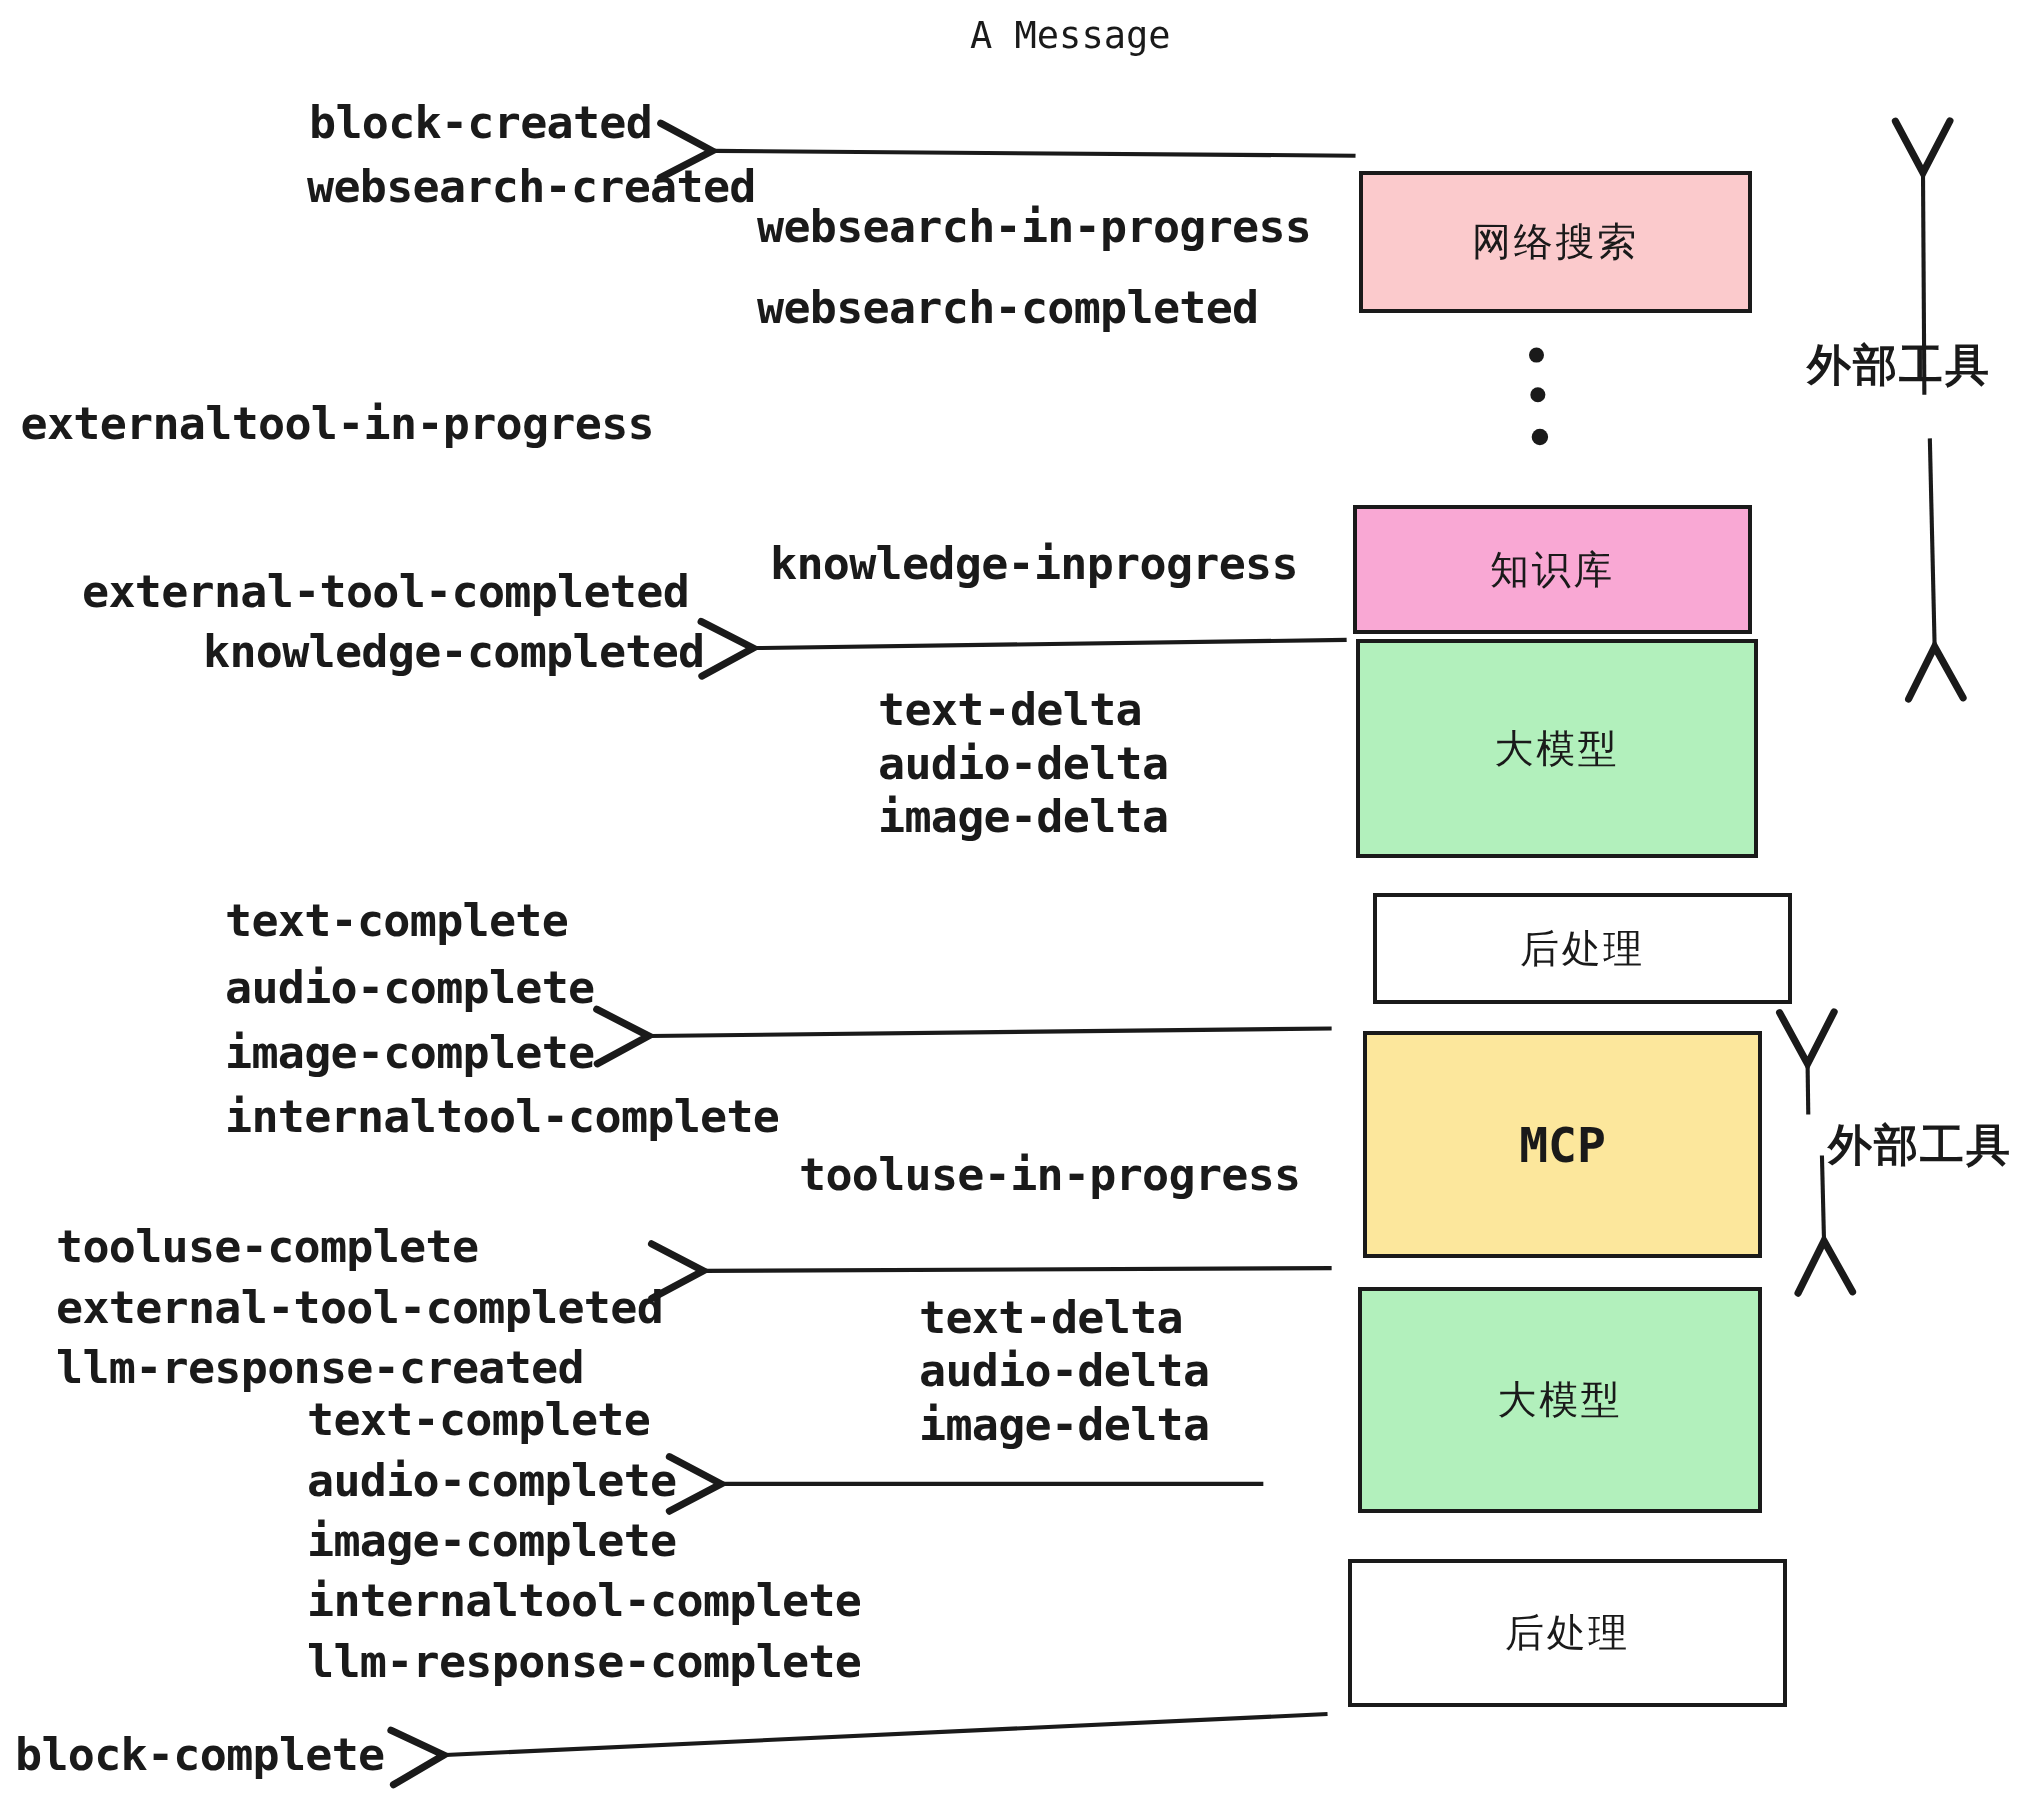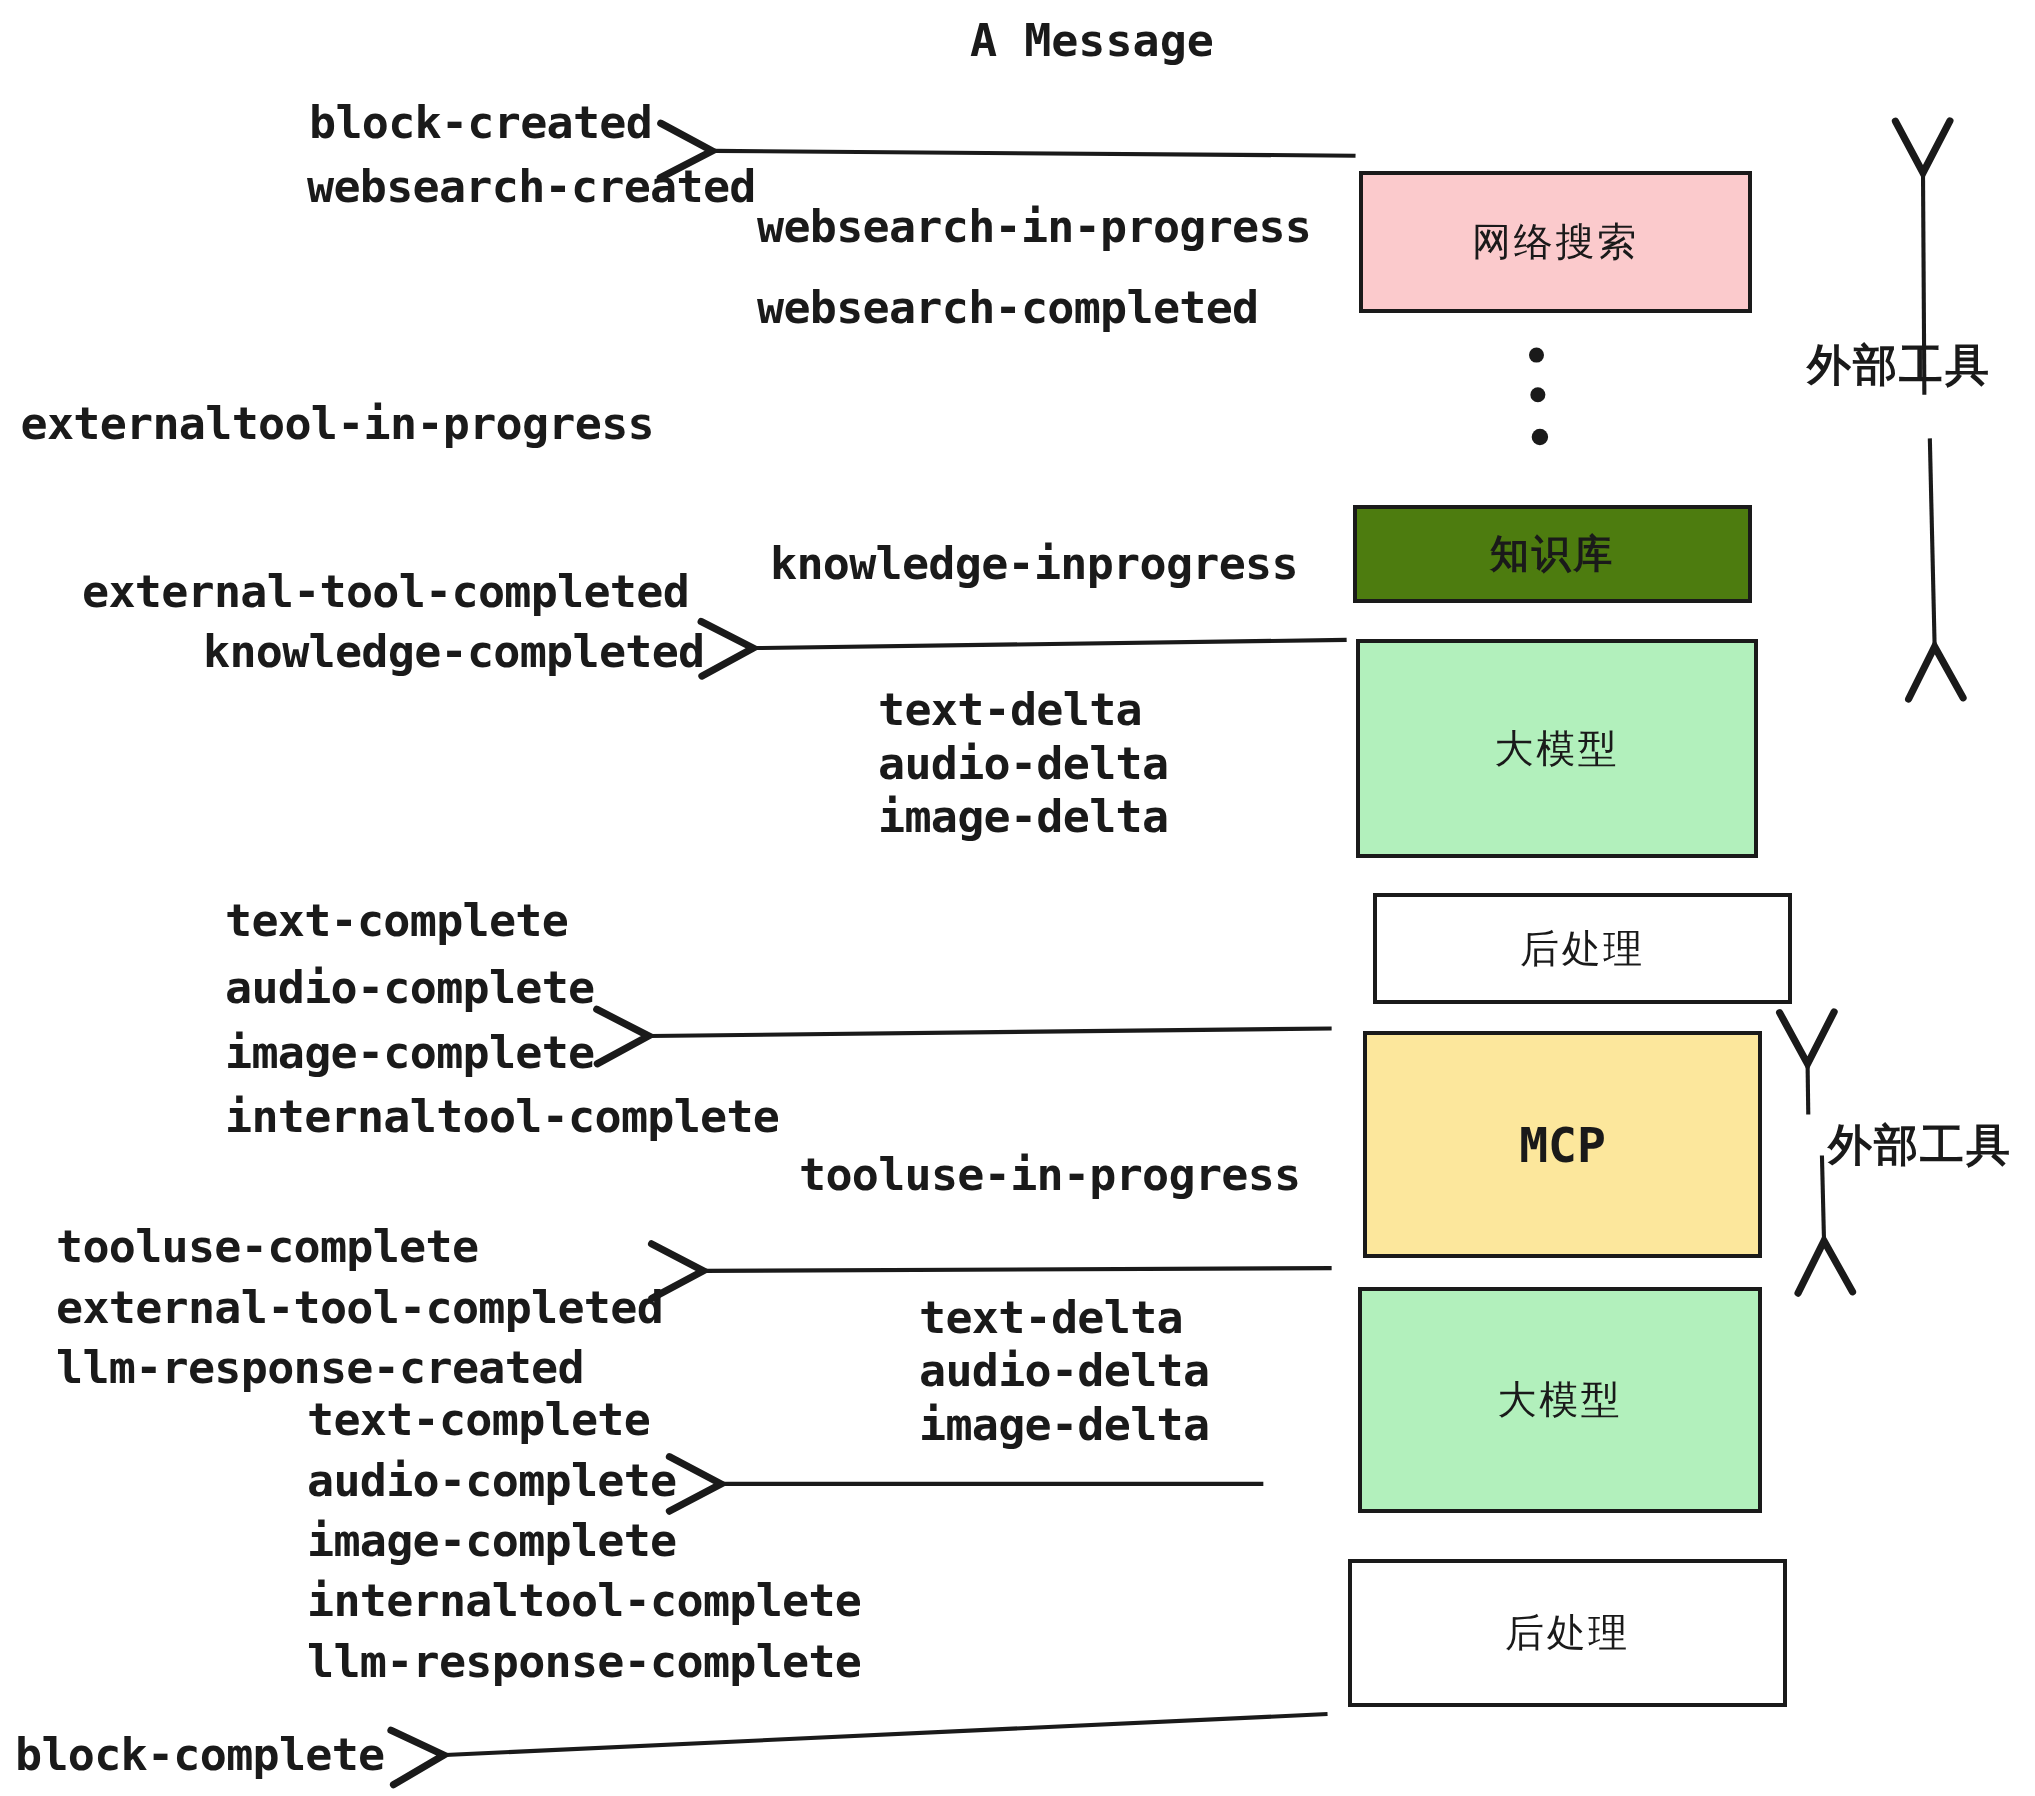"A Message" .title { font-size: 45px -> 37px; font-weight: 700 -> 400 }
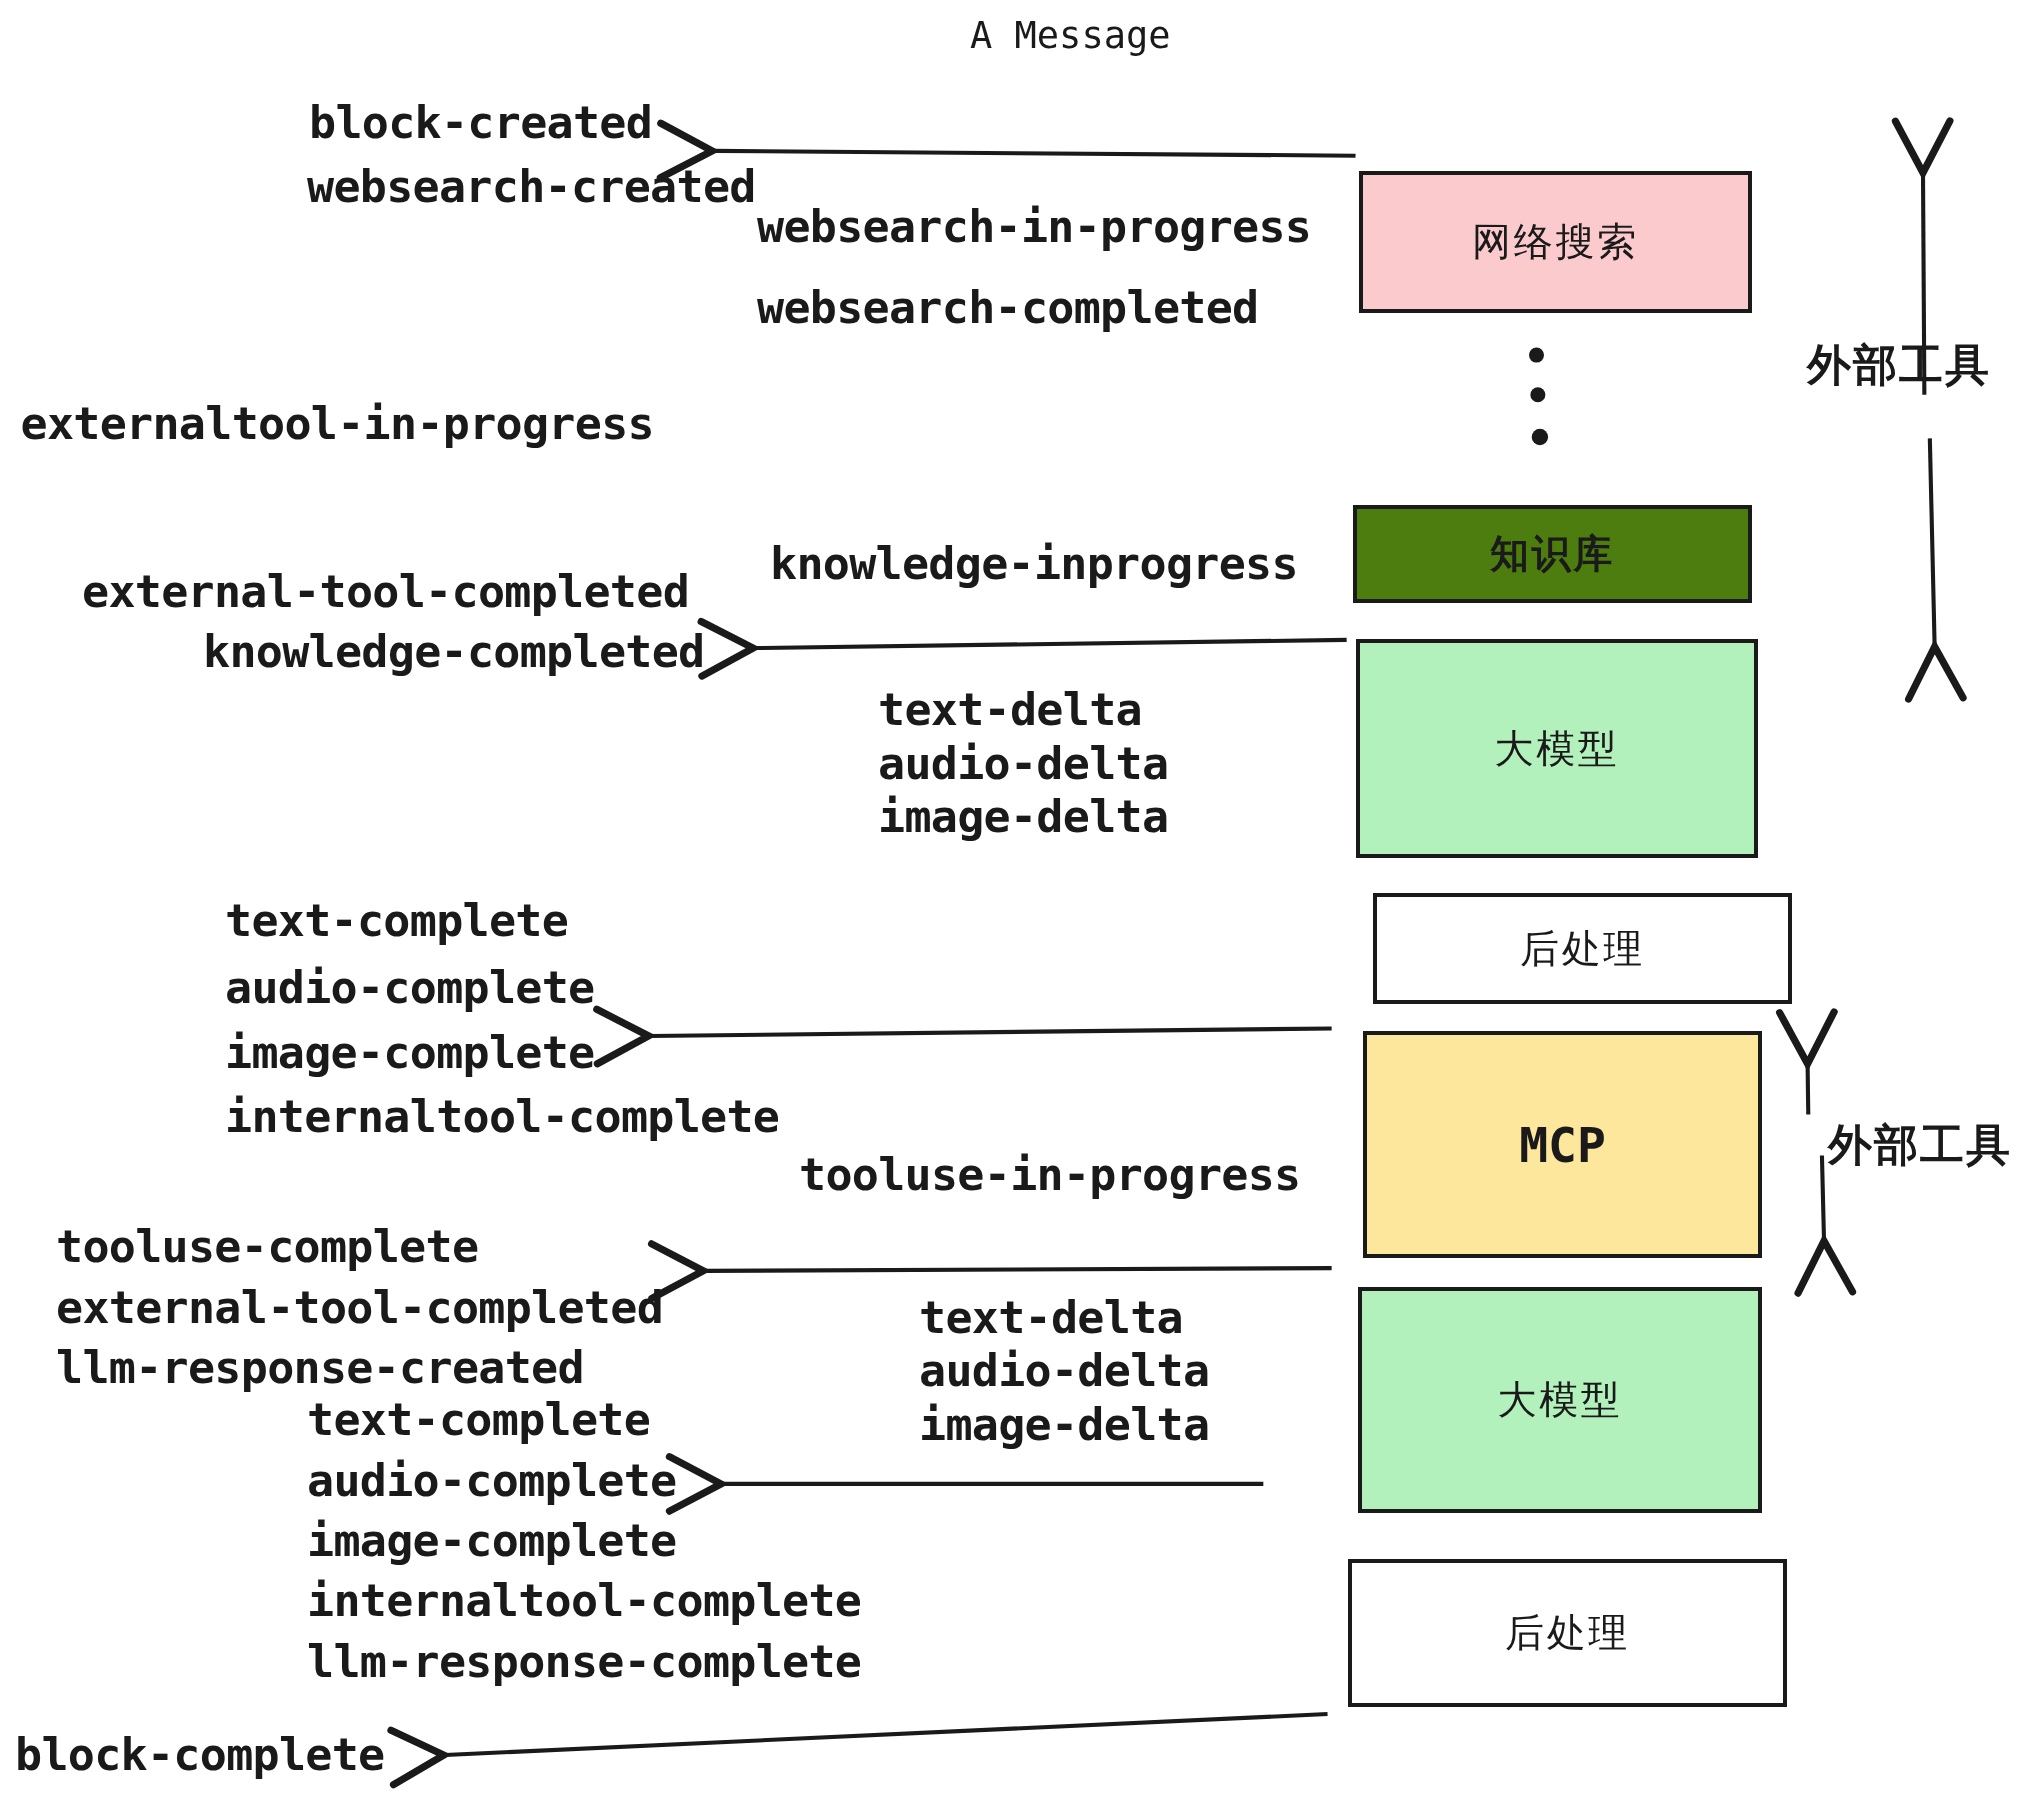"知识库" div.box { background-color: #4d7c0f -> #f9a8d4; font-weight: bold -> none; height: 98px -> 129px }
